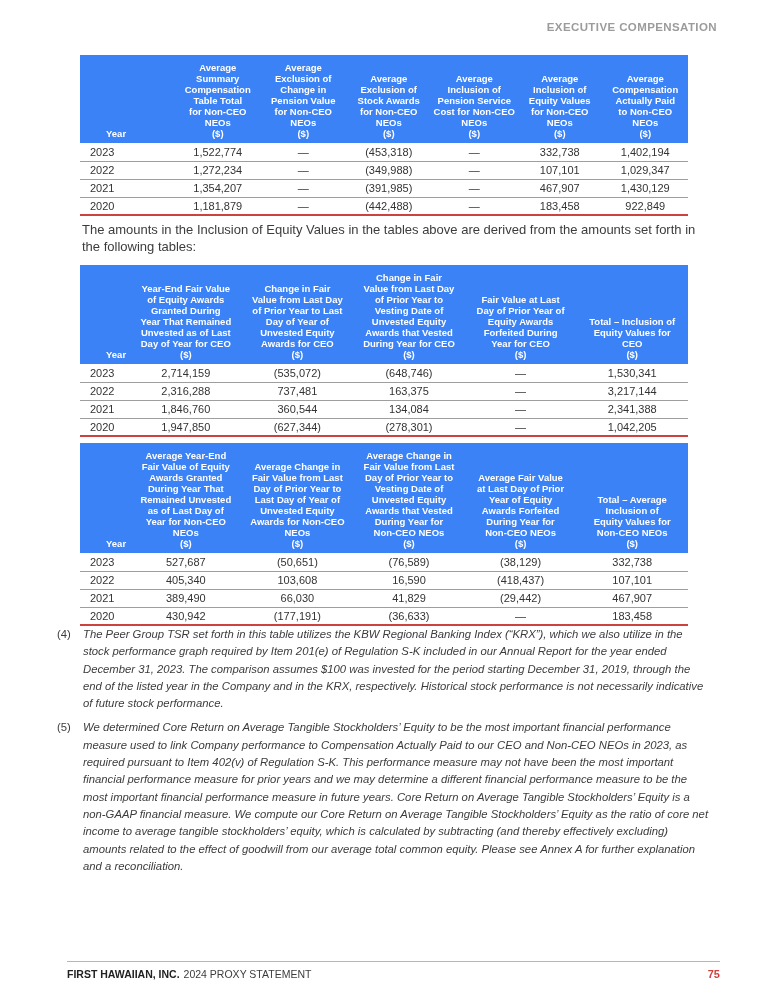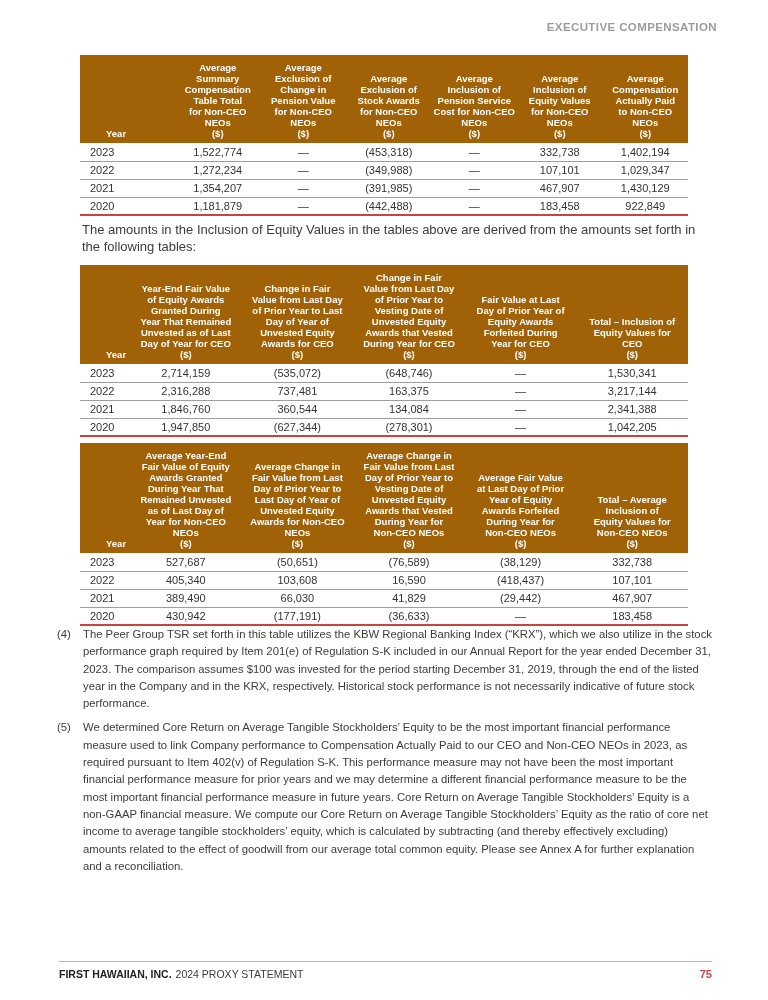"Average" thead th { background: #a16207 -> #3b82f6 }
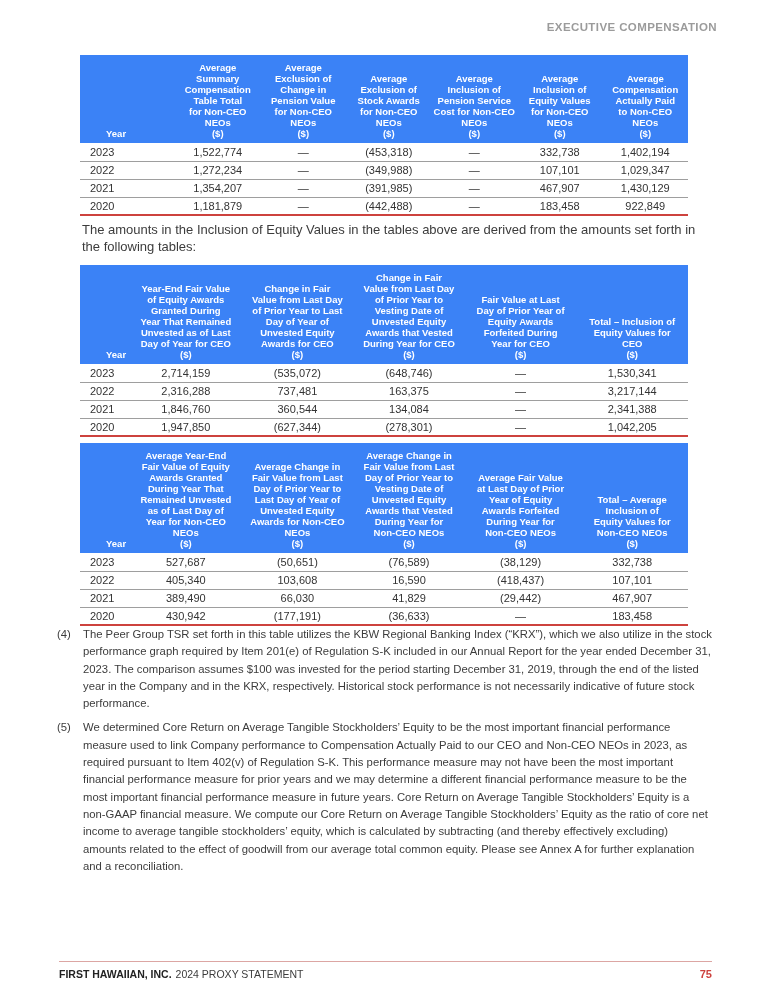"The Peer Group TSR set" .fn-text { font-style: none -> italic }
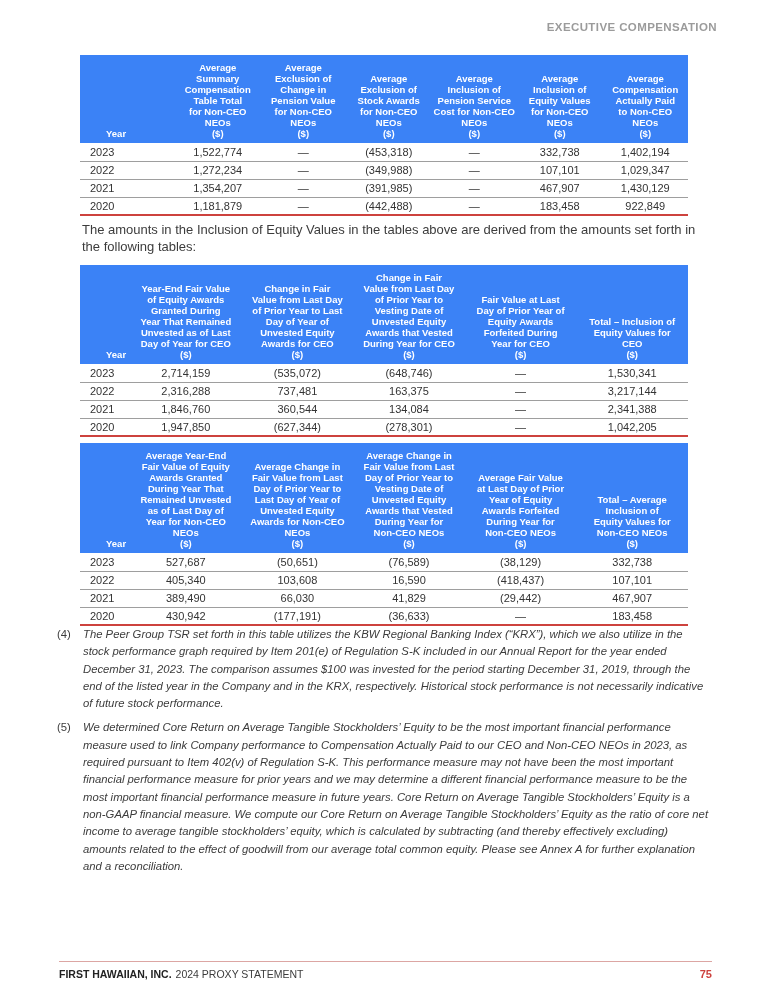"FIRST HAWAIIAN, INC. 2024 PROXY" .page-footer { left: 59px -> 67px }
